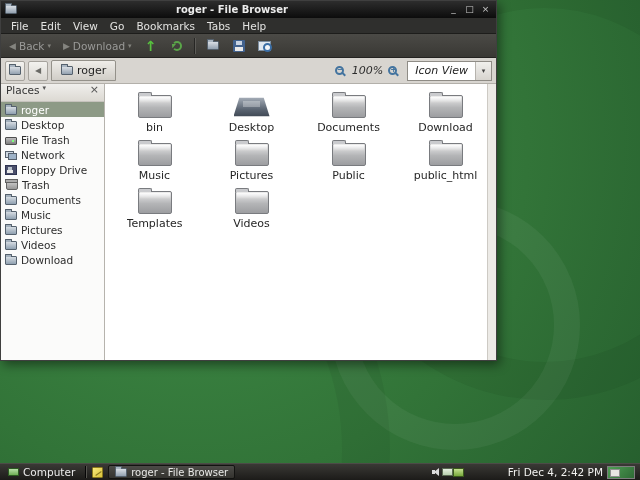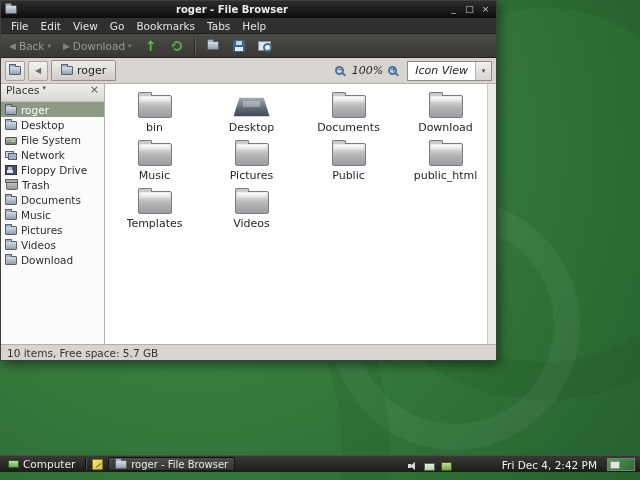"File System" span.side-label { text: System -> Trash }
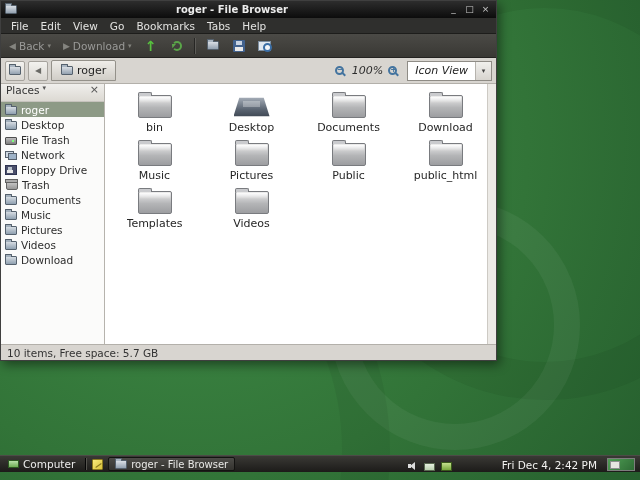"10 items, Free space: 5.7" div.statusbar { html: <div> <span>10 items, Free space: 5.7 GB</span> </div> -> none }
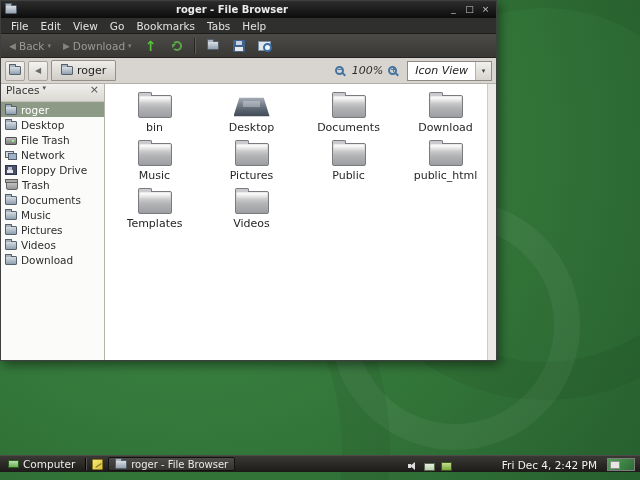"Computer" .taskbar { bottom: 8px -> 0 }
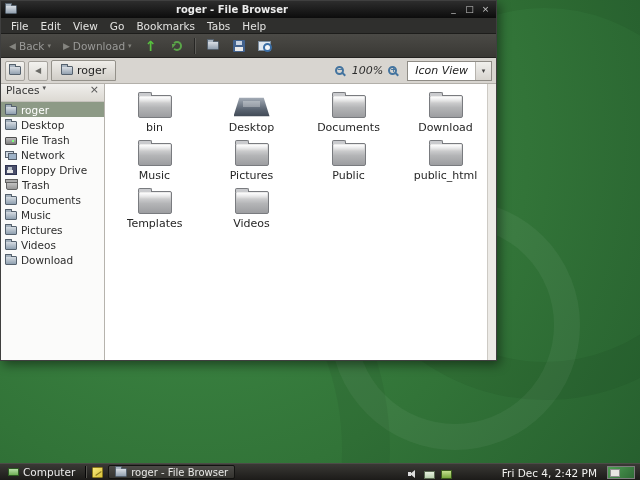"Fri Dec 4, 2:42 PM" .tb-tray { align-items: flex-end -> center; gap: 6px -> none }
